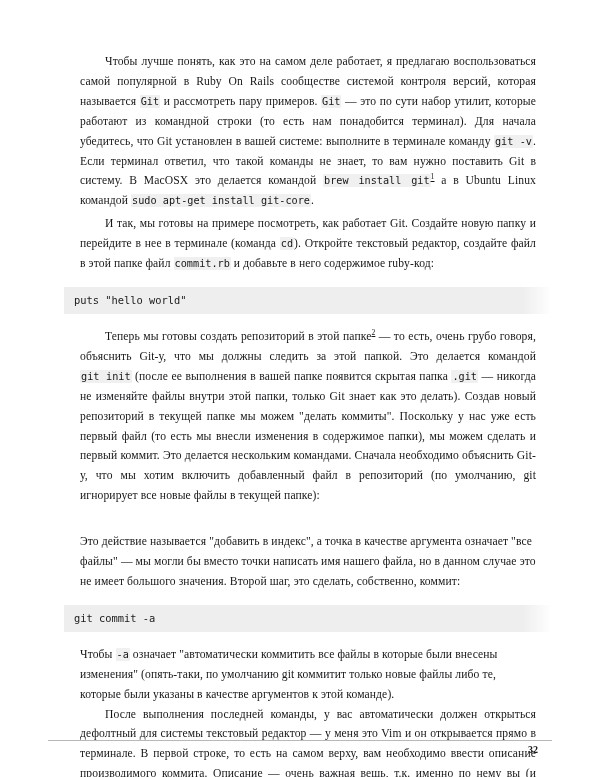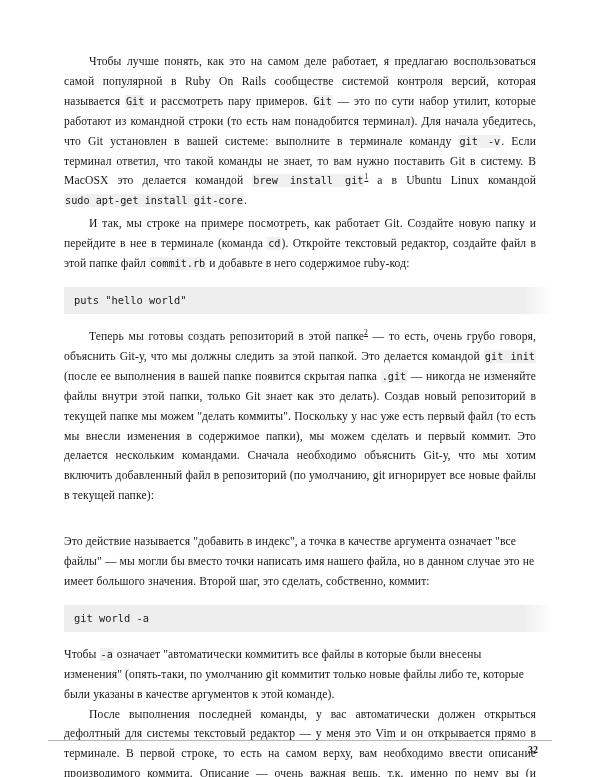"Чтобы лучше понять, как это" p.para { margin: 0 0 0 0 -> 0 0 0 16px }
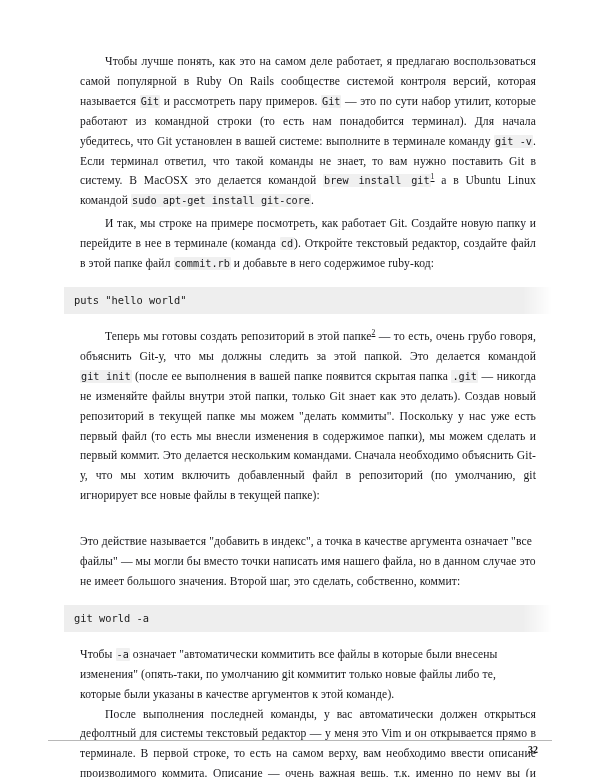"И так, мы строке на" span { text: строке -> готовы }
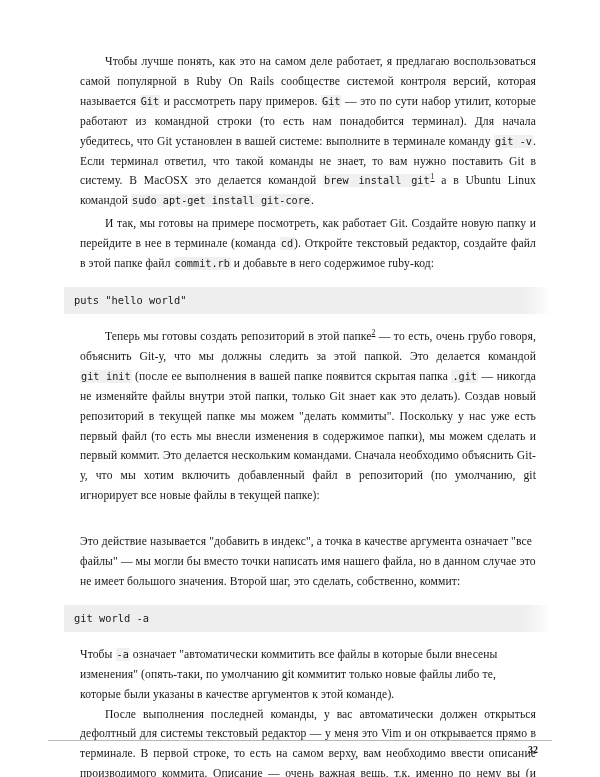"git world -a" pre.codeblock { text: world -> commit }
